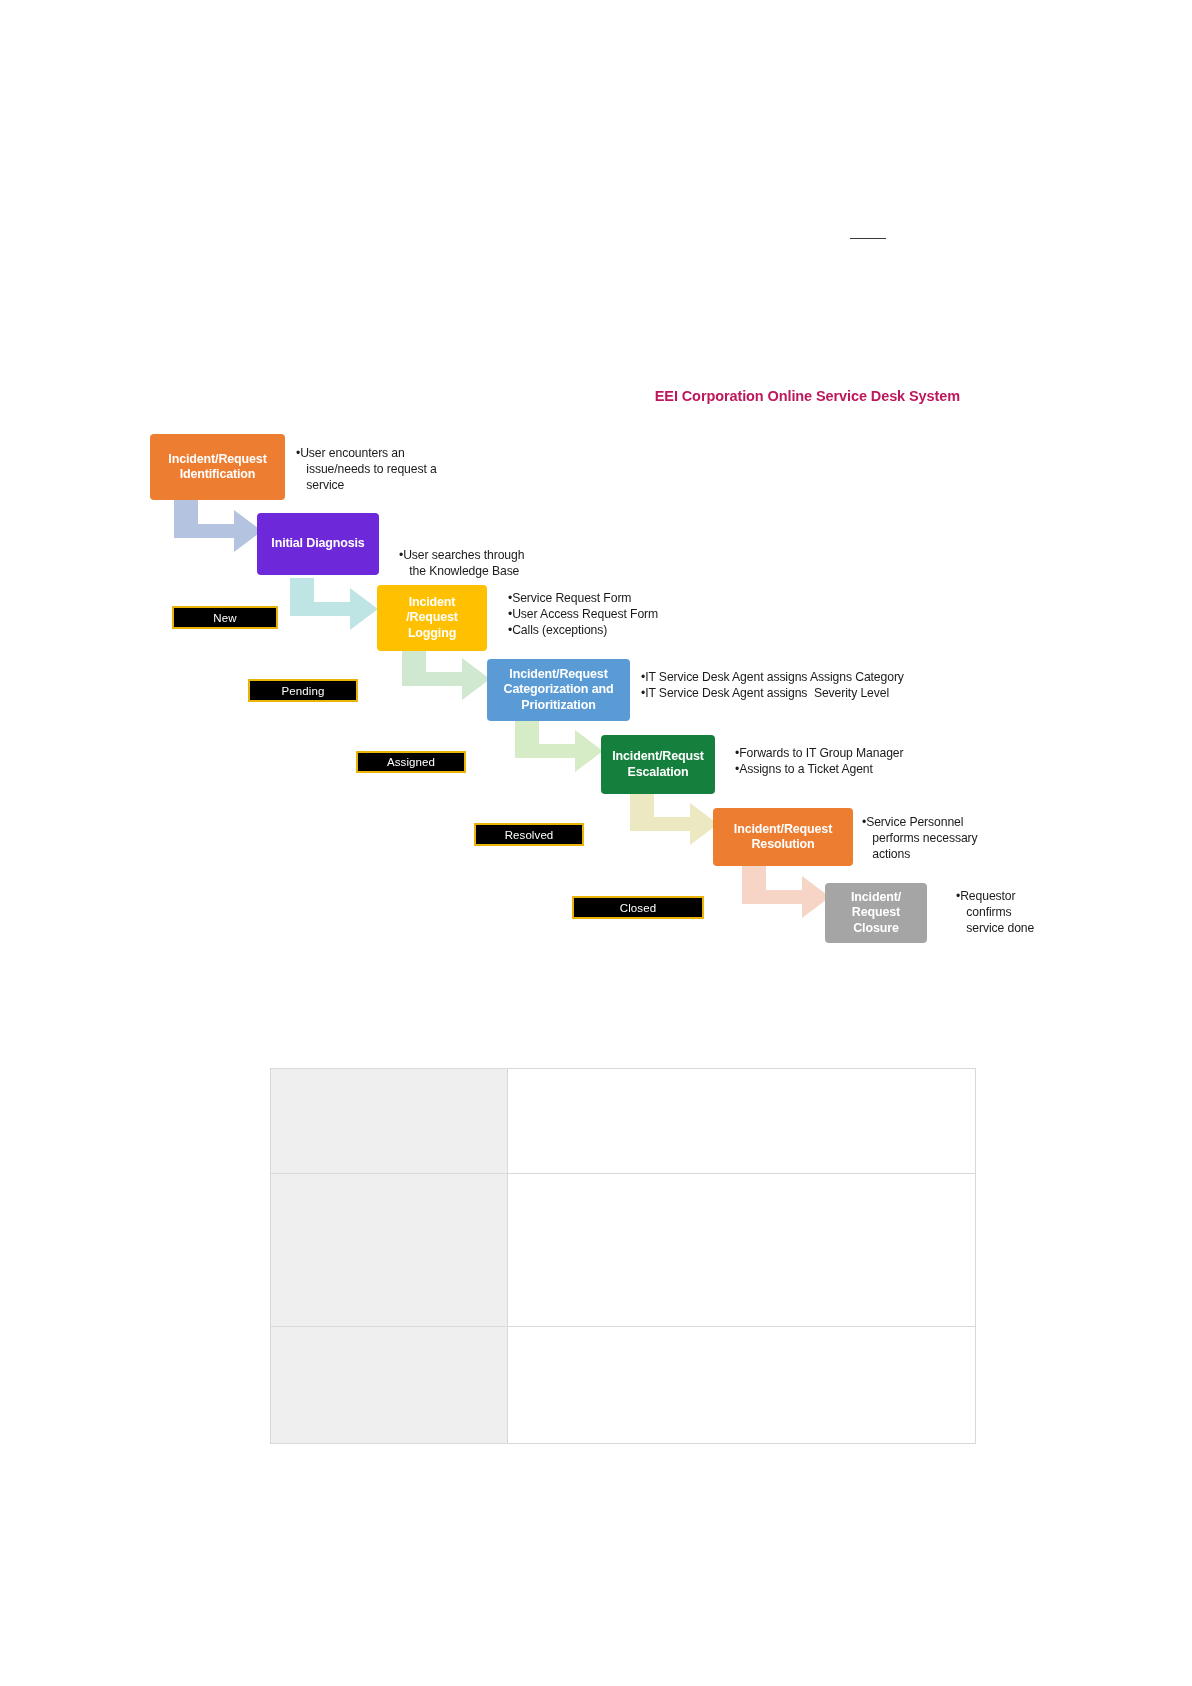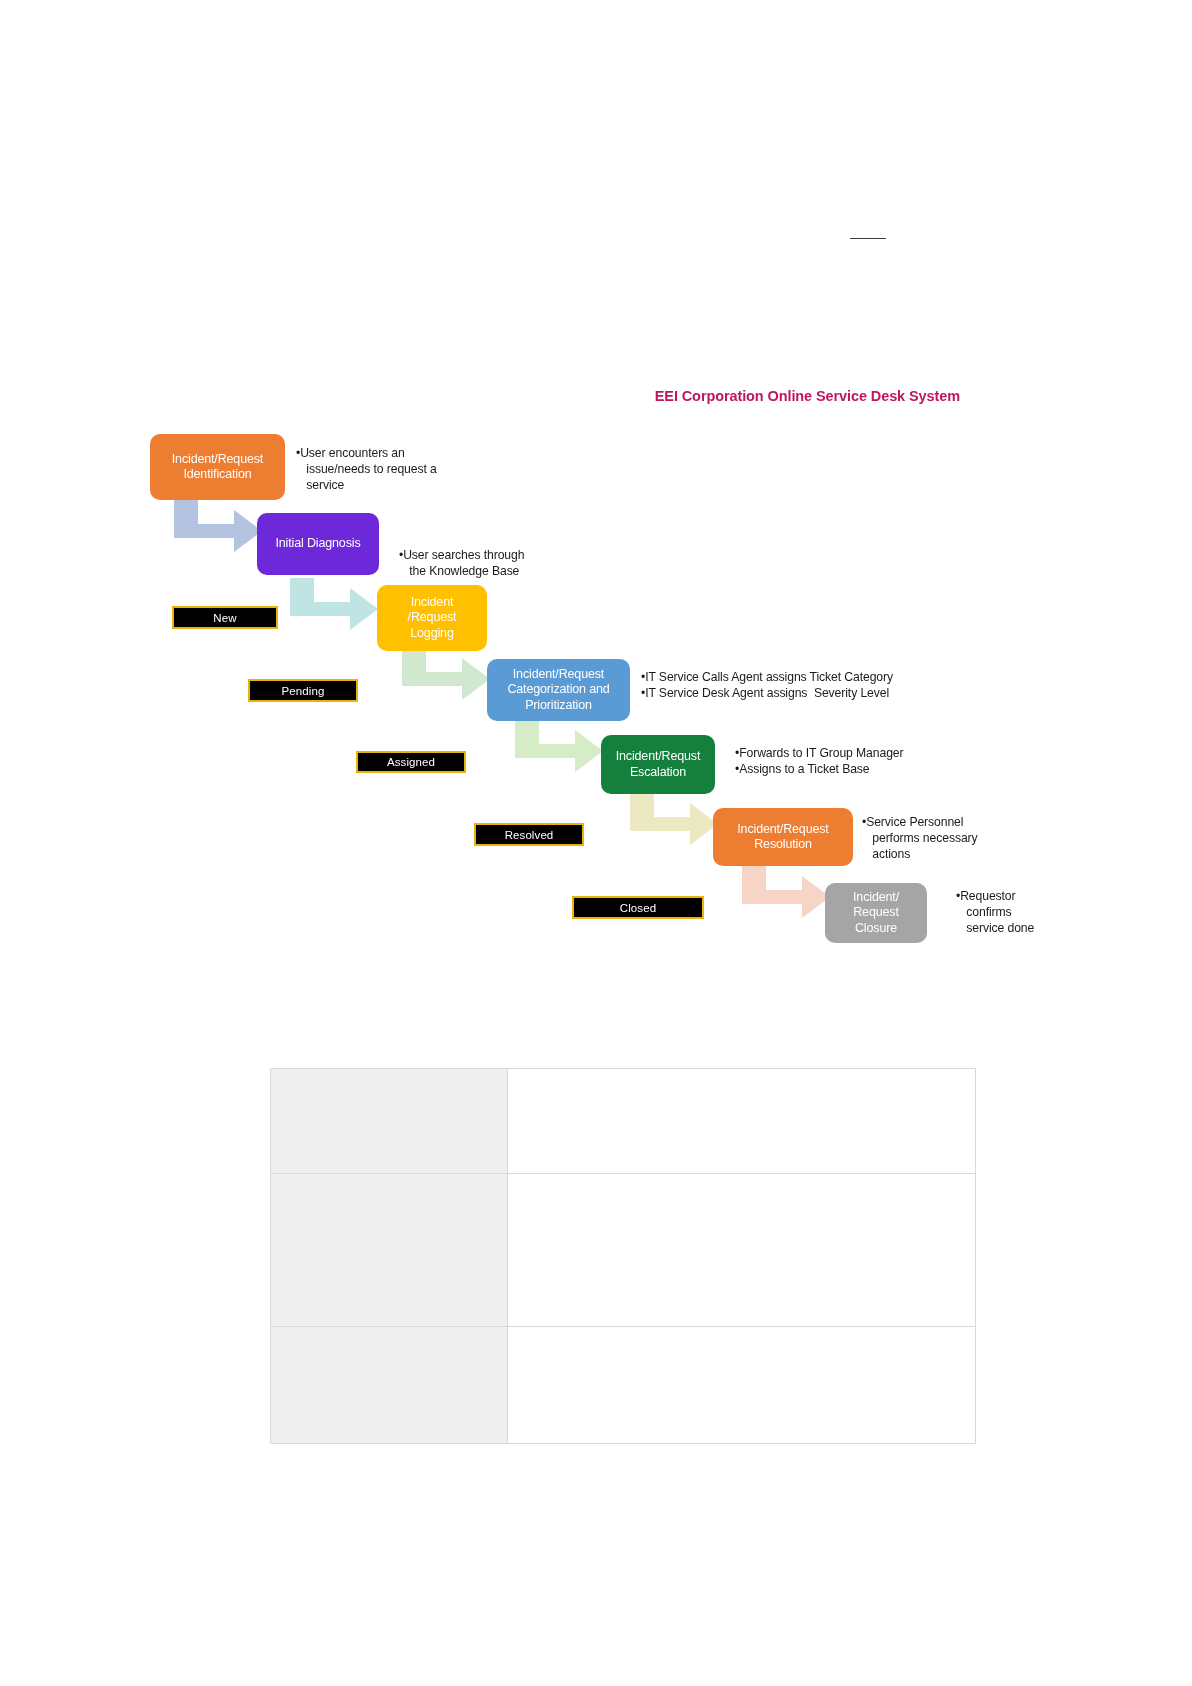"Incident/Request" .pbox { border-radius: 10px -> 4px; font-weight: normal -> bold }
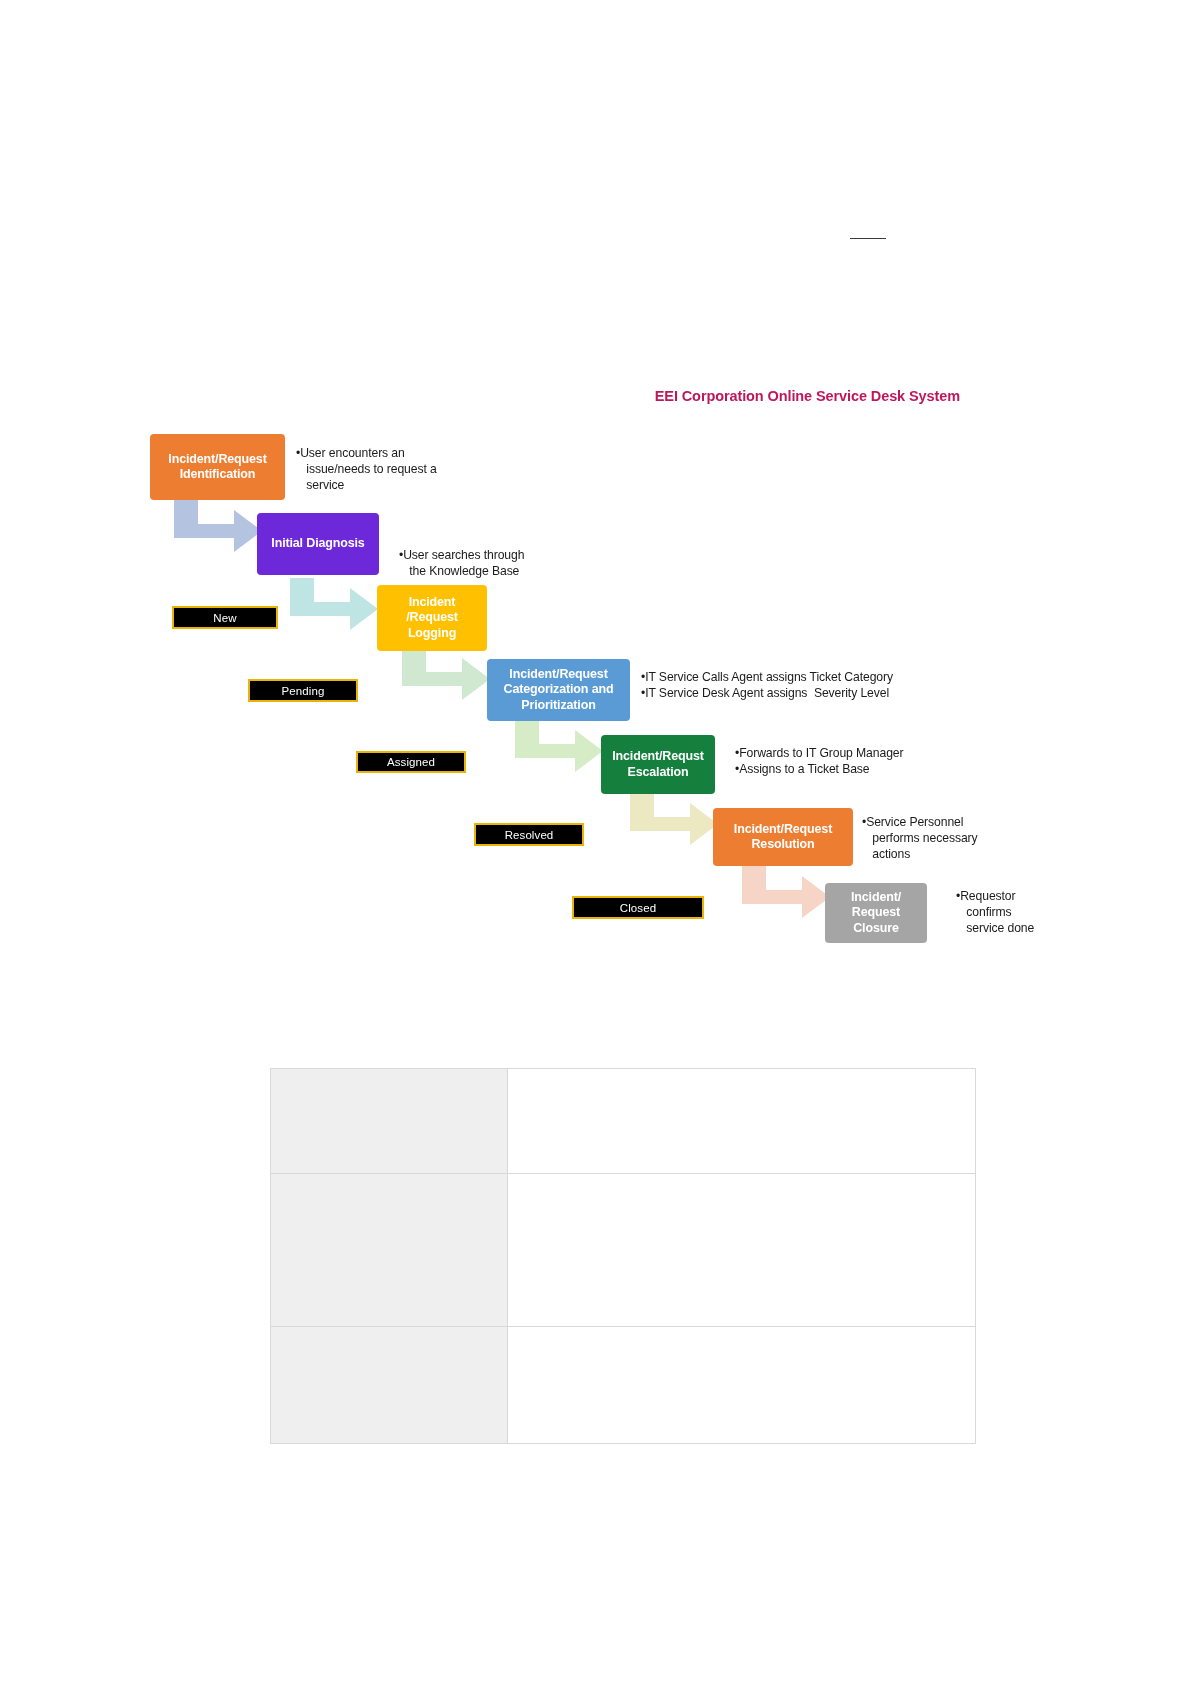"•Service Request Form" div.bullets { html: none -> <div> <div>•Service Request Form</div> <div>•User Access Request Form</div> <div>•Calls (exceptions)</div> </div> }
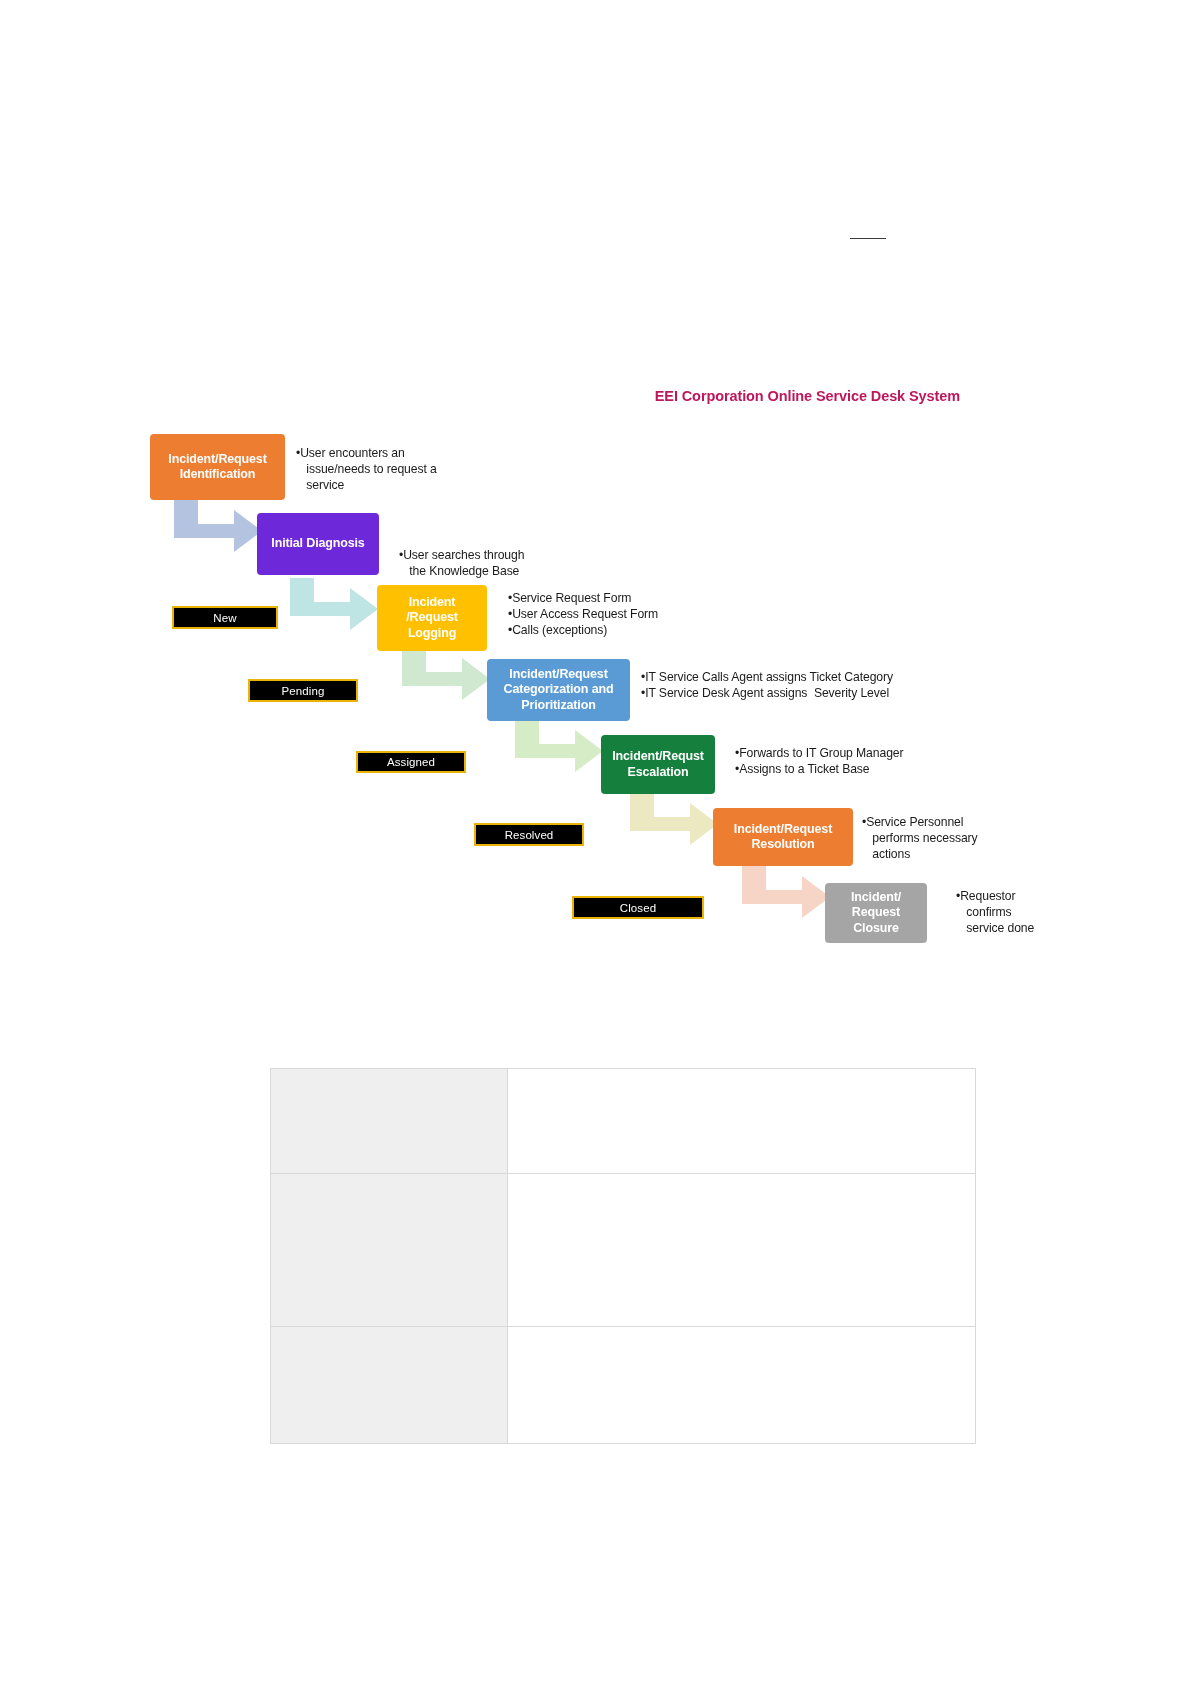"•IT Service Calls Agent assigns" div.bl { text: Calls Agent assigns Ticket -> Desk Agent assigns Assigns }
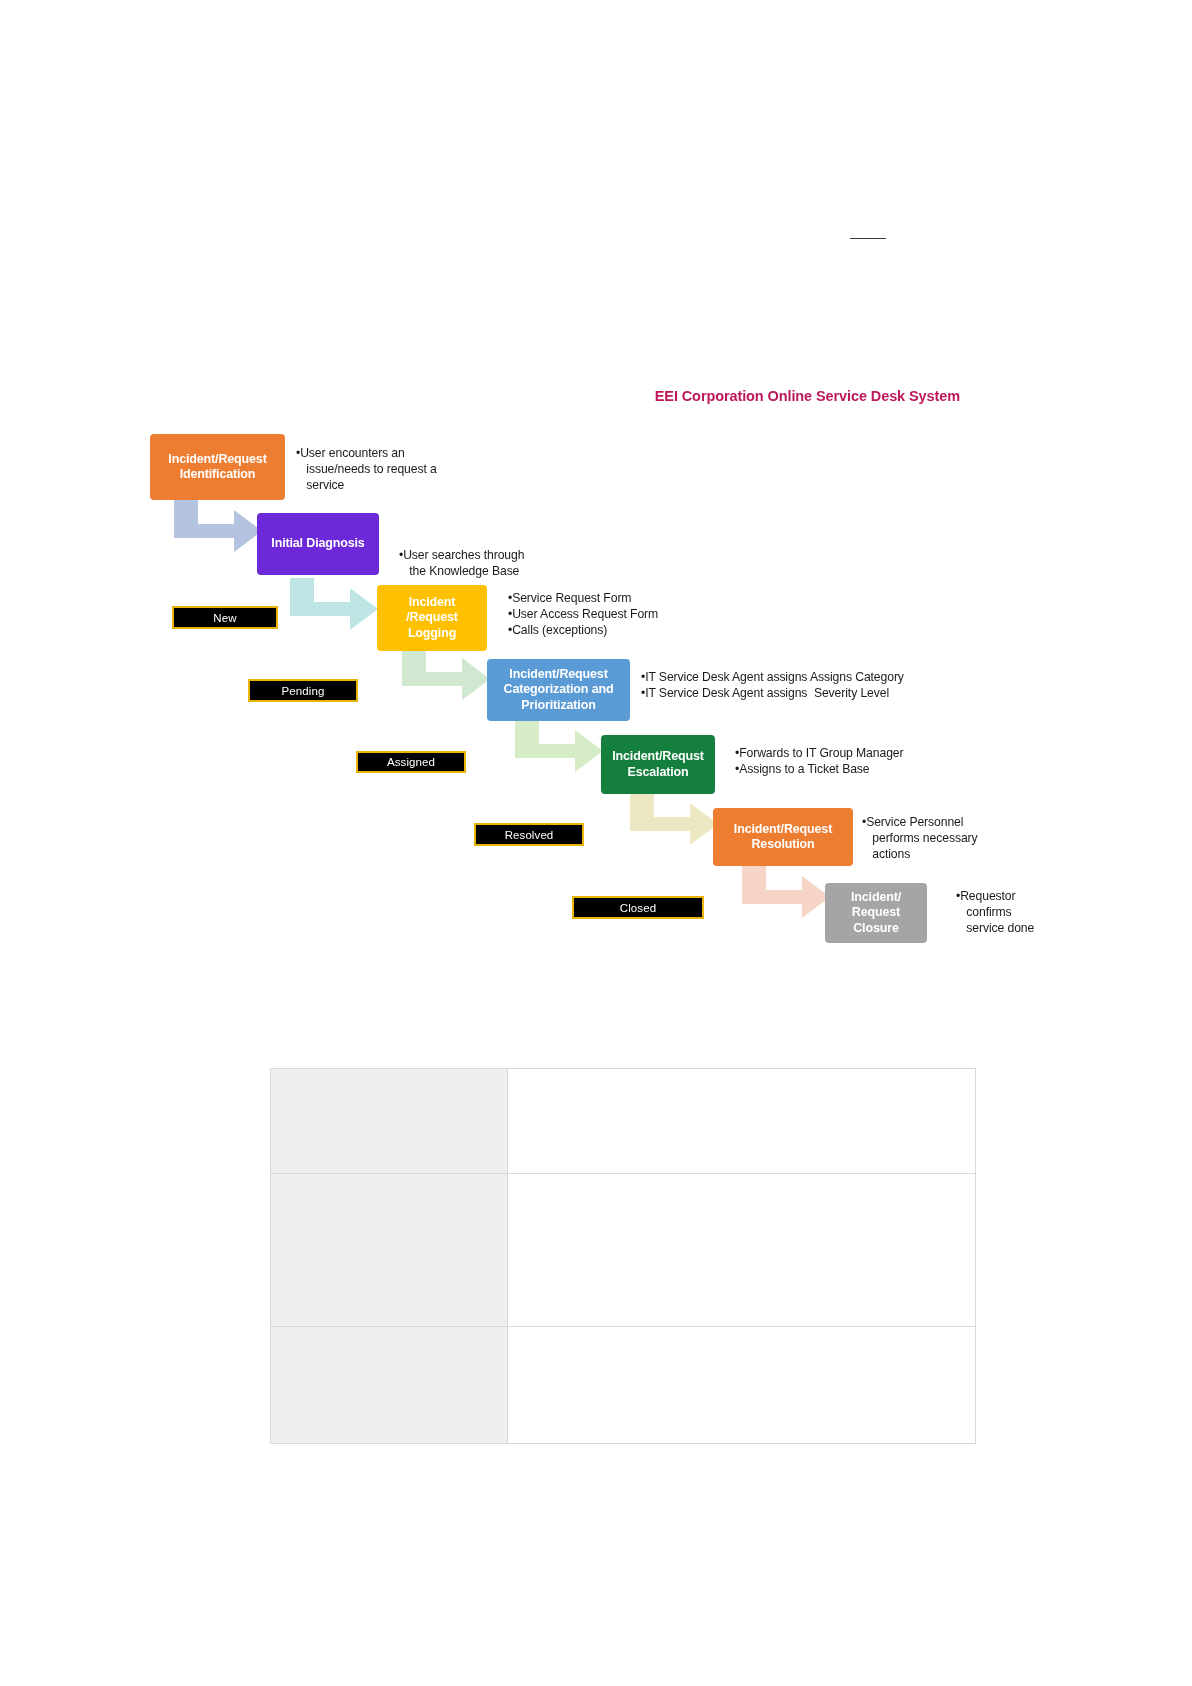"•Assigns to a Ticket Base" div.bl { text: Base -> Agent }
